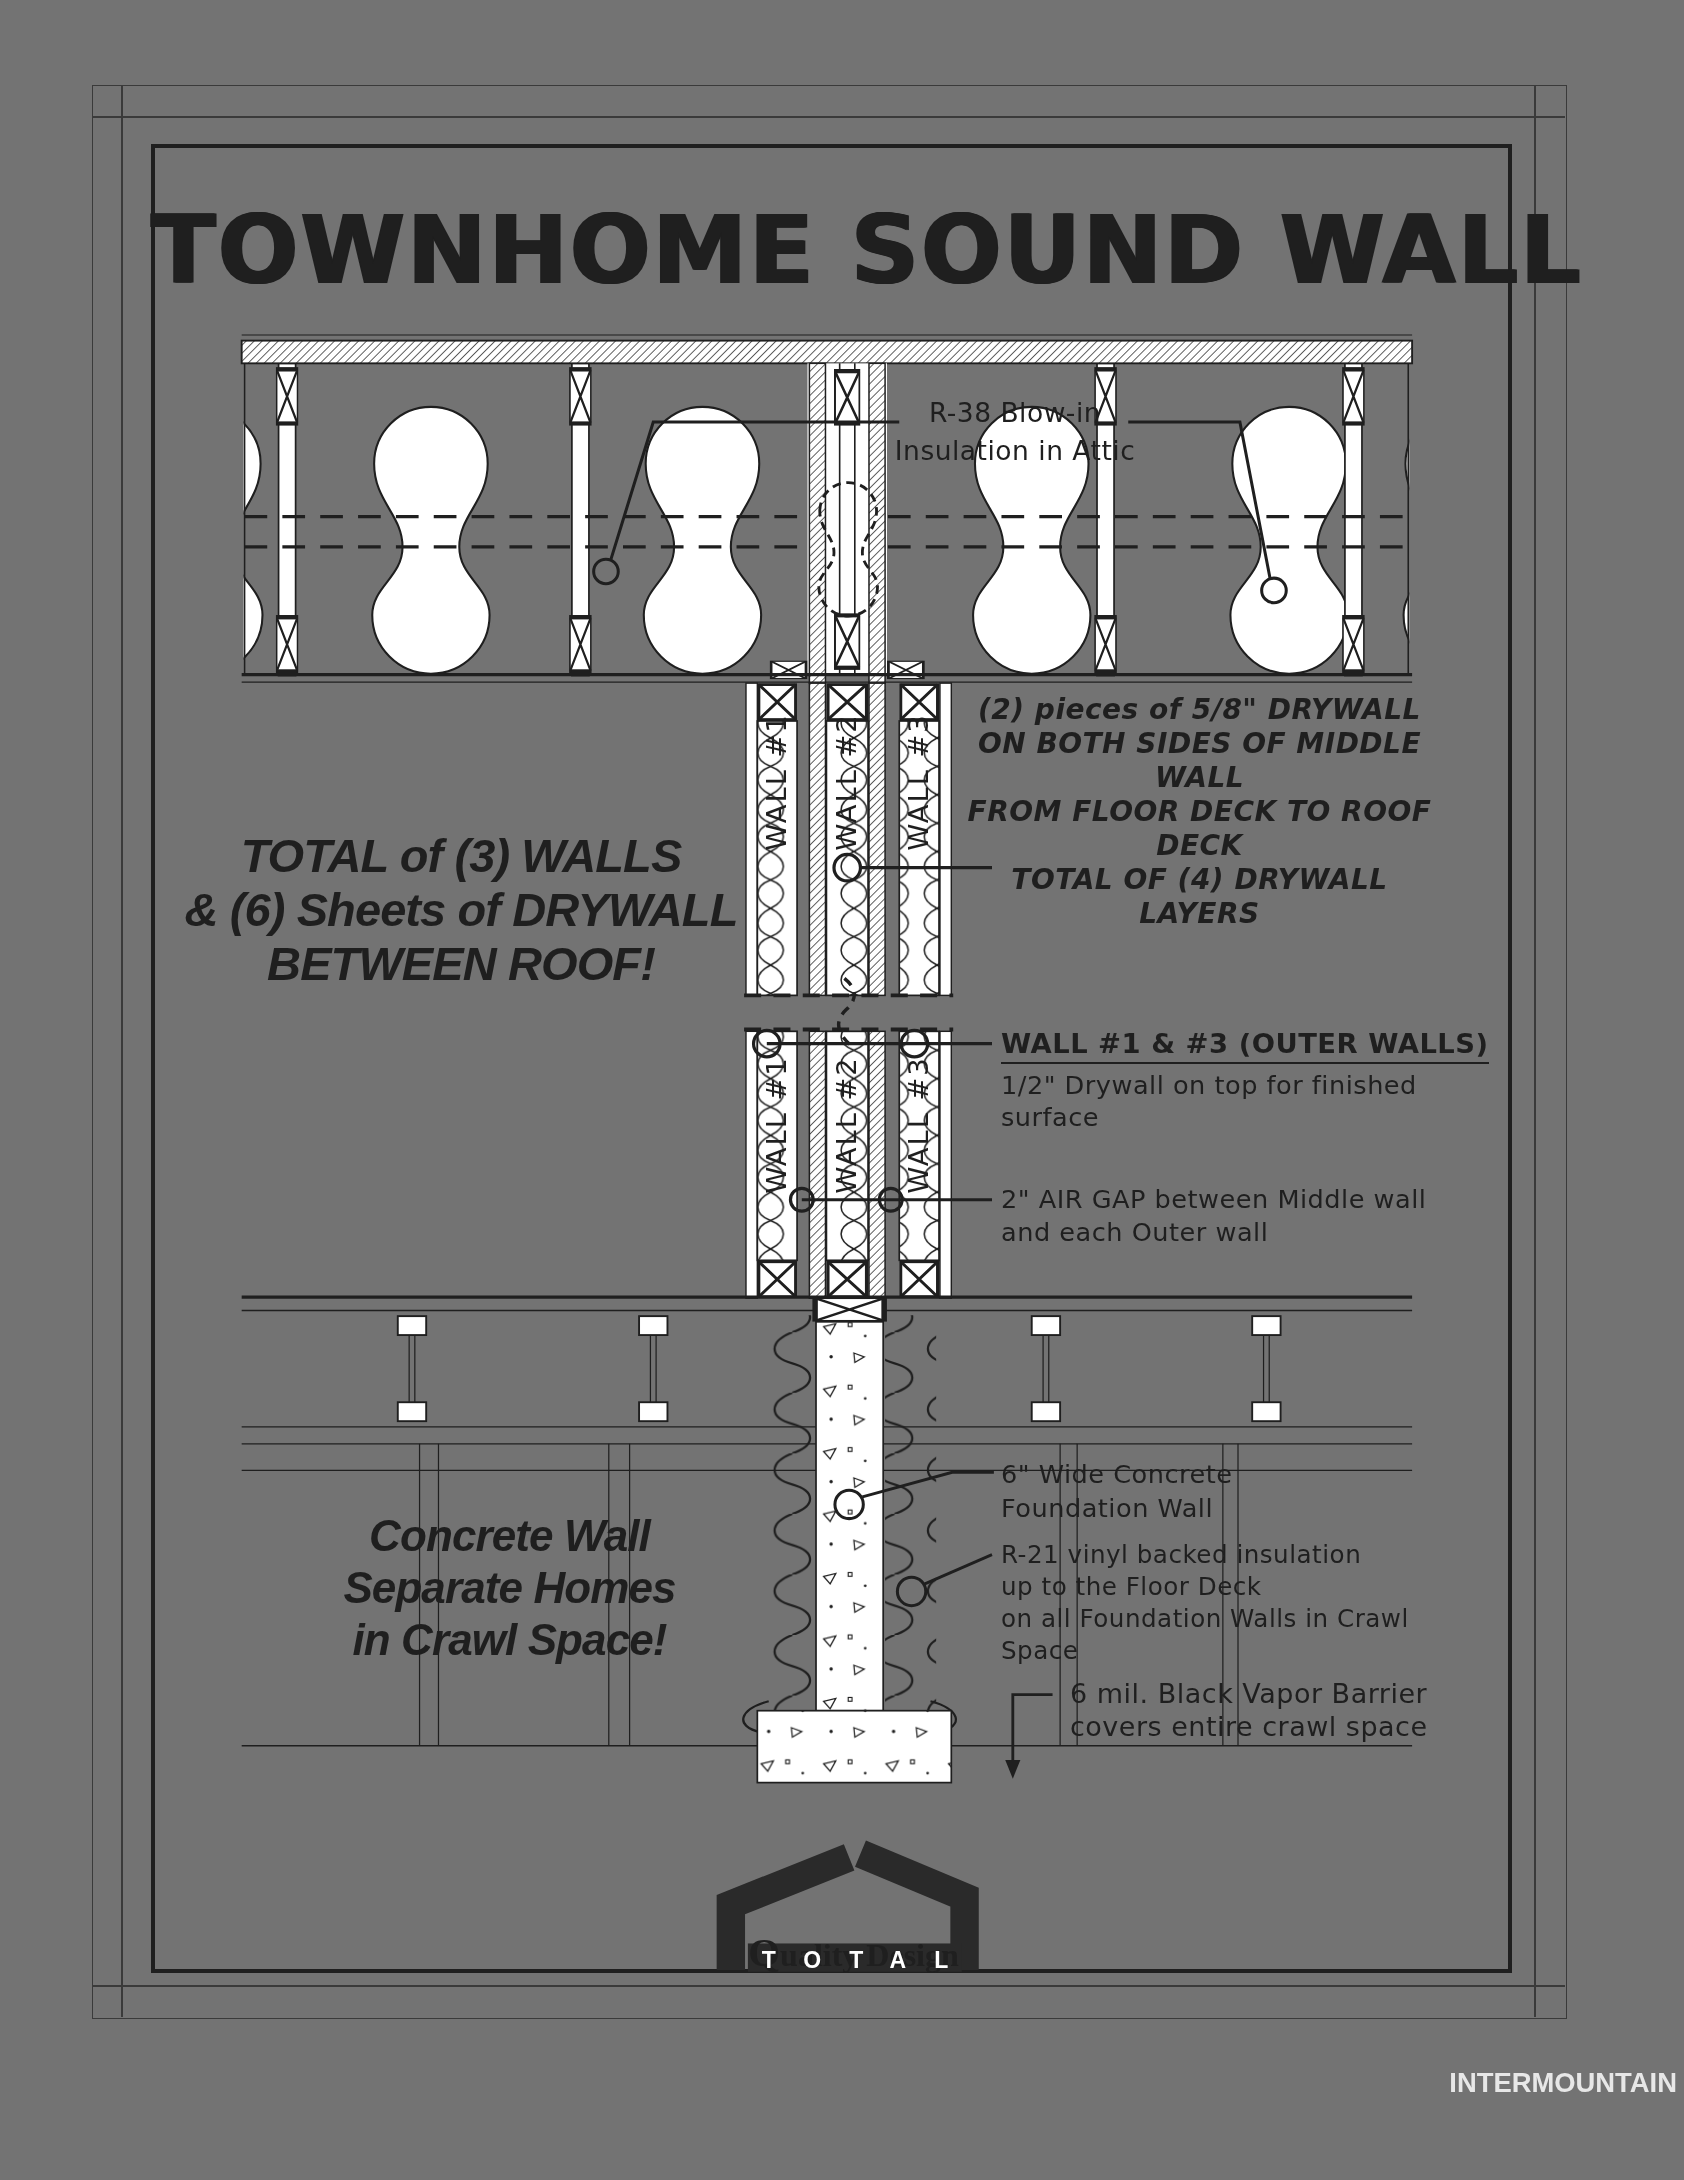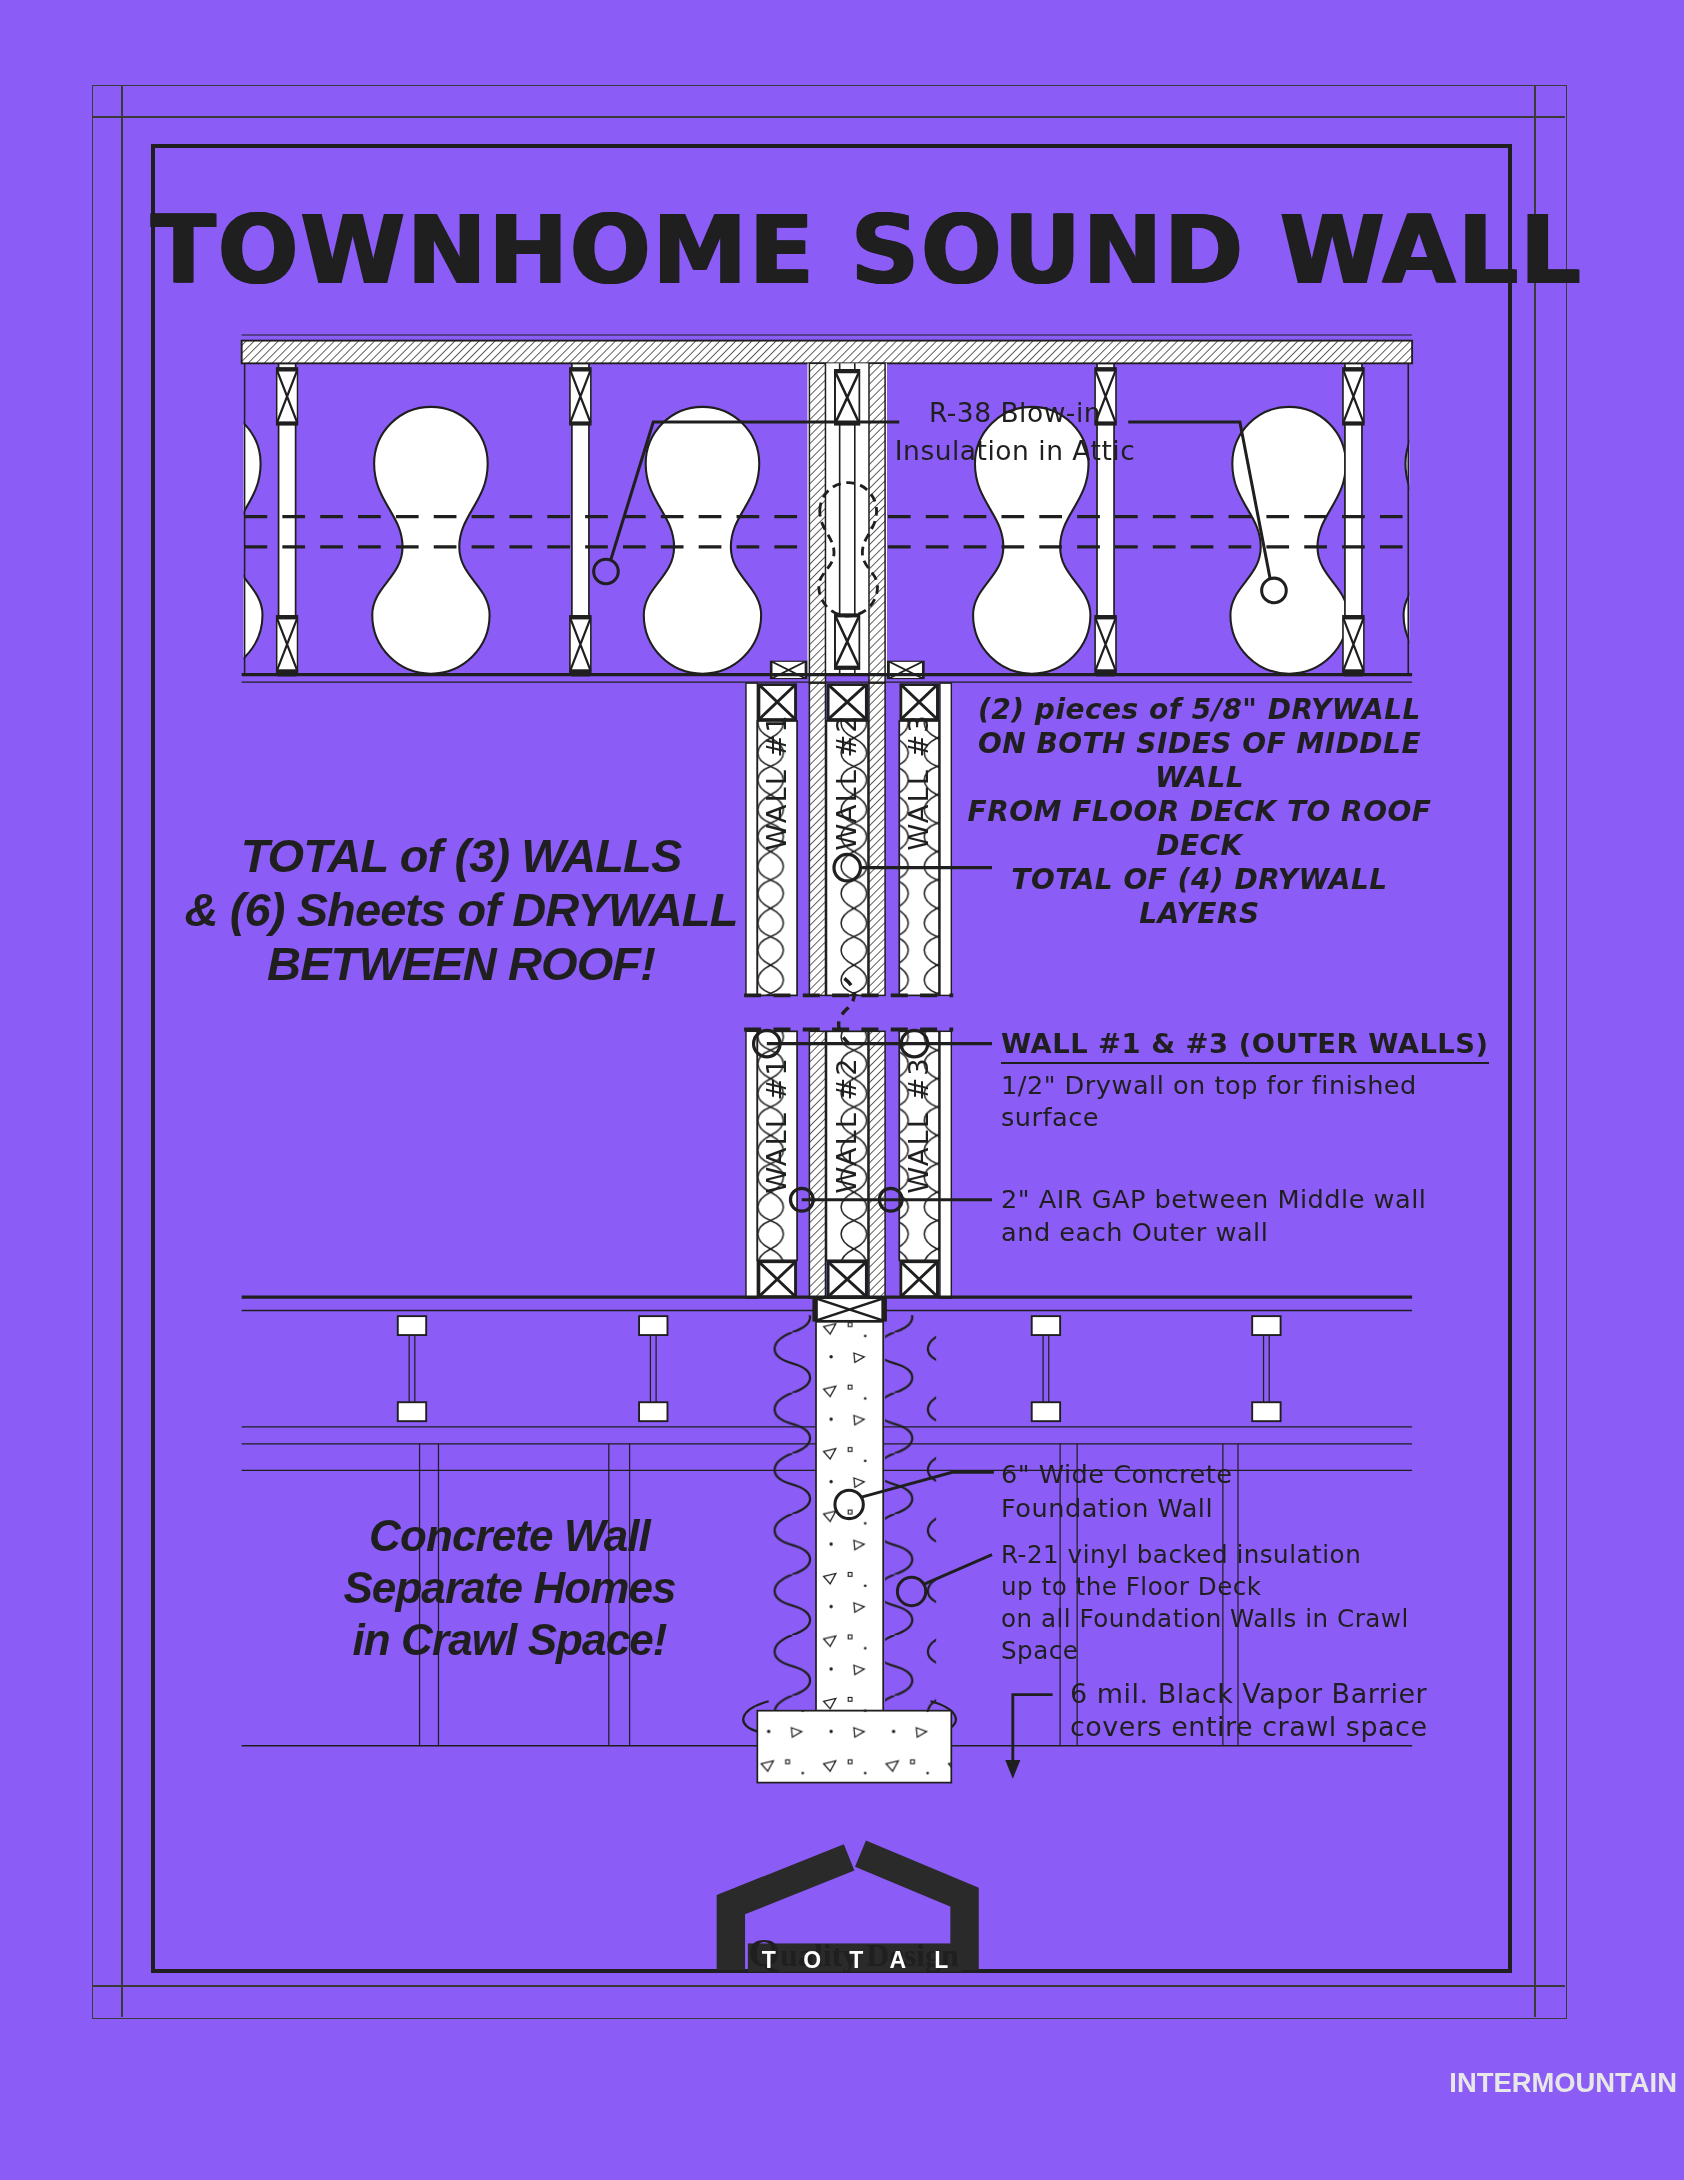"TOWNHOME SOUND WALL" .page { background: #8b5cf6 -> #737373 }
